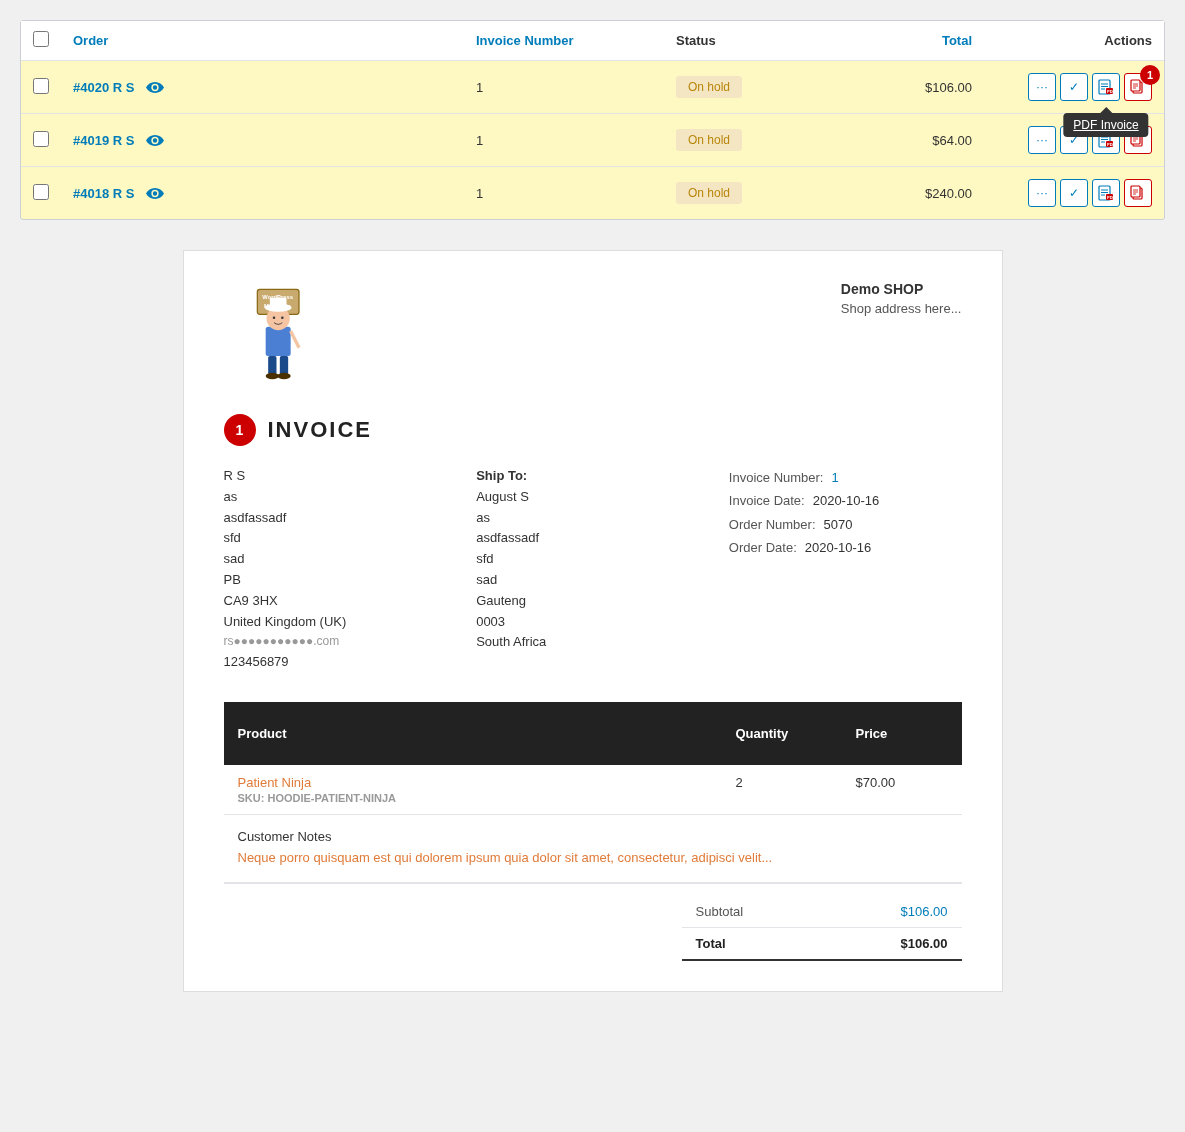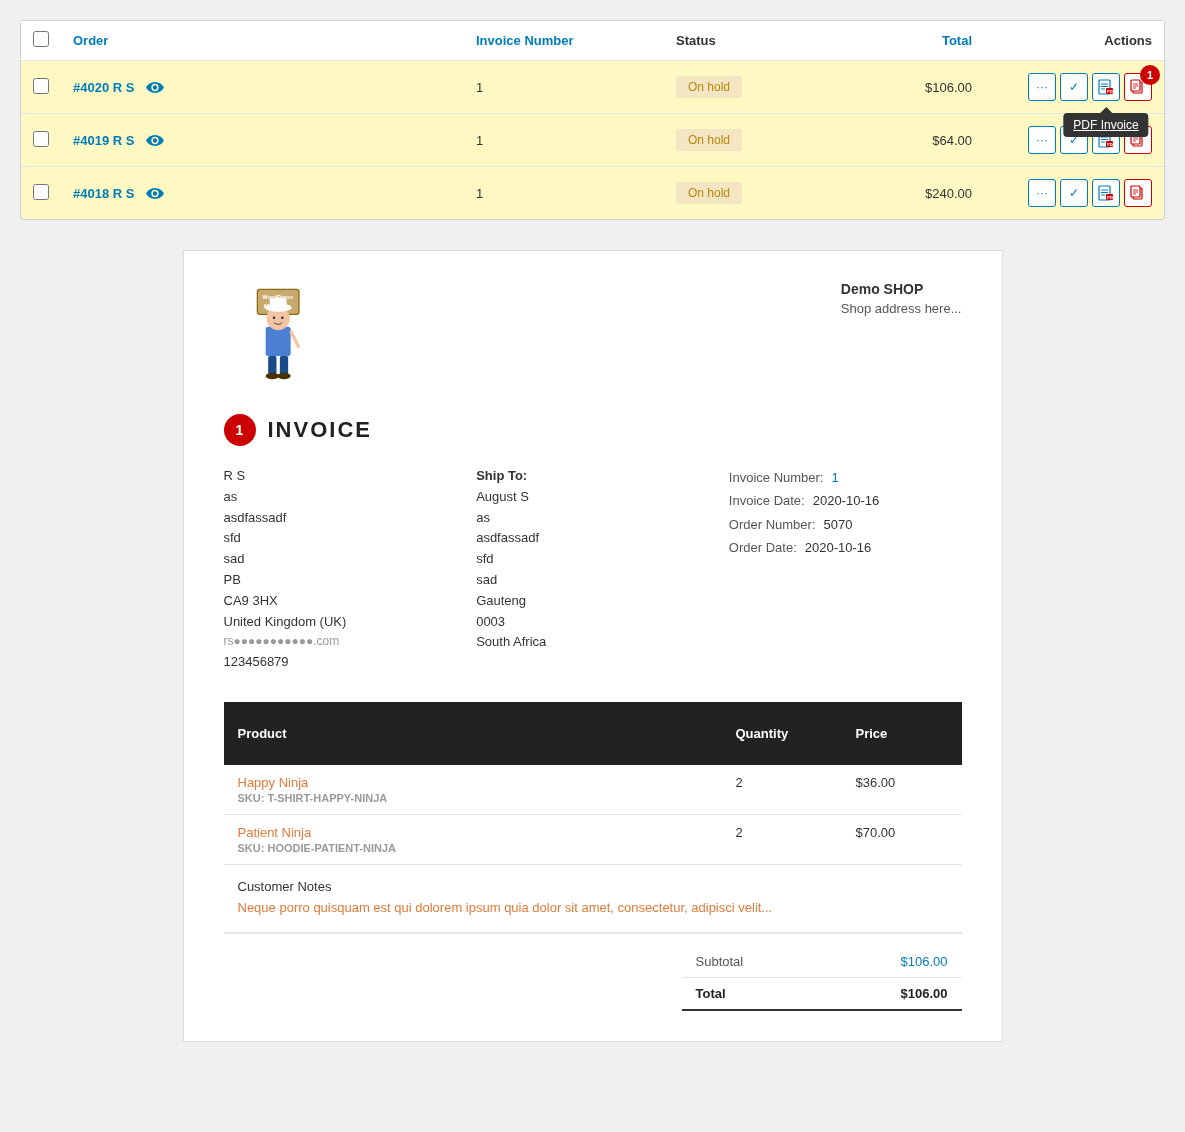"Happy Ninja" tr { html: <tr> <td> <div>Happy Ninja</div> <div> <span>SKU:</span> <span>T-SHIRT-HAPPY-NINJA</span> </div> </td> <td>2</td> <td>$36.00</td> </tr> -> none }
